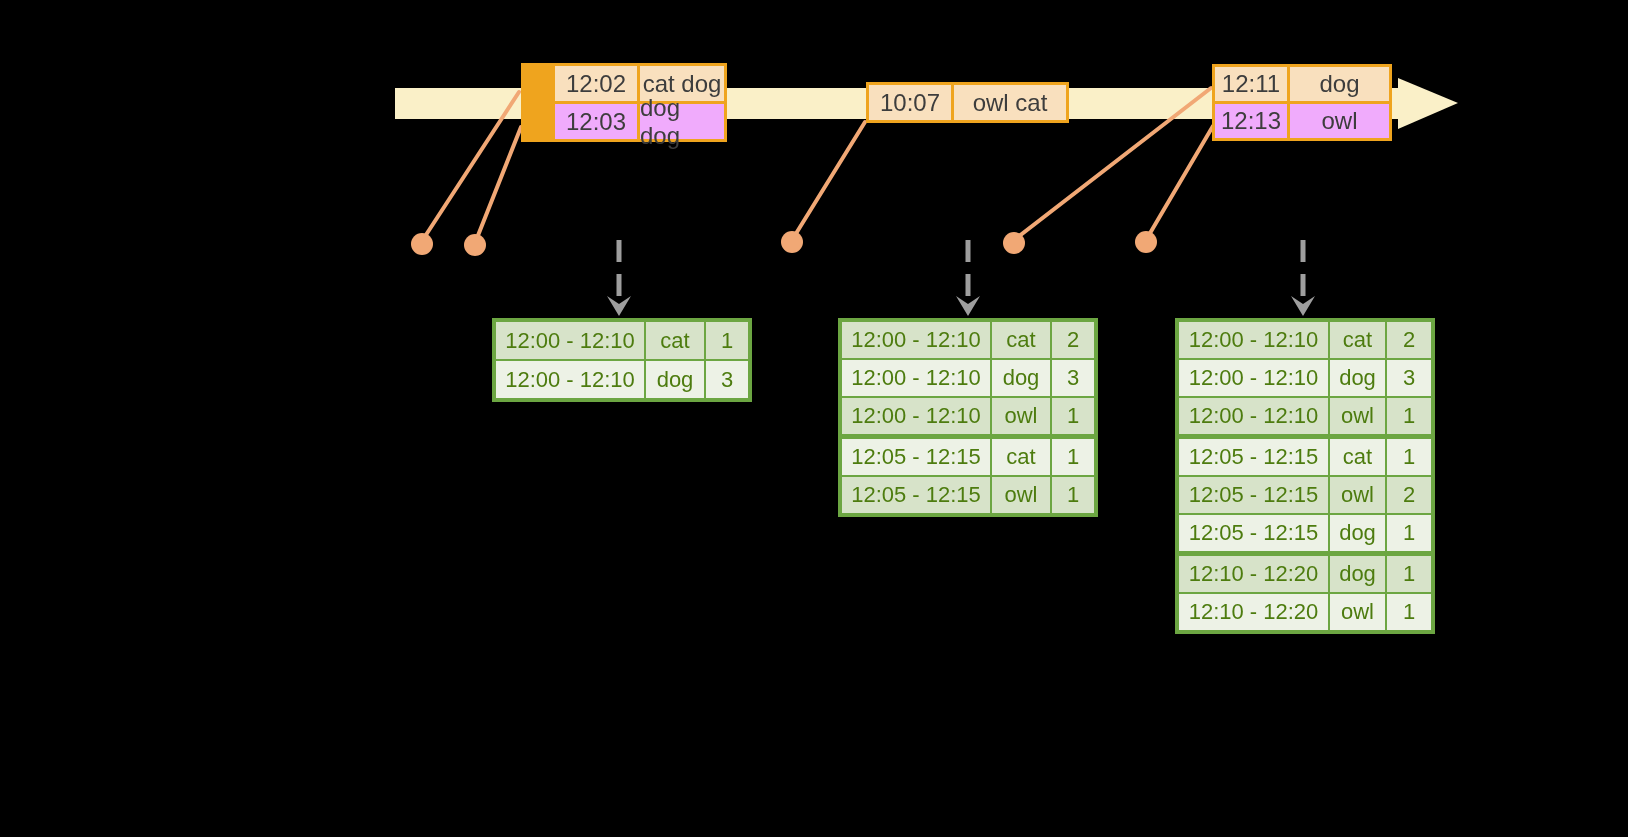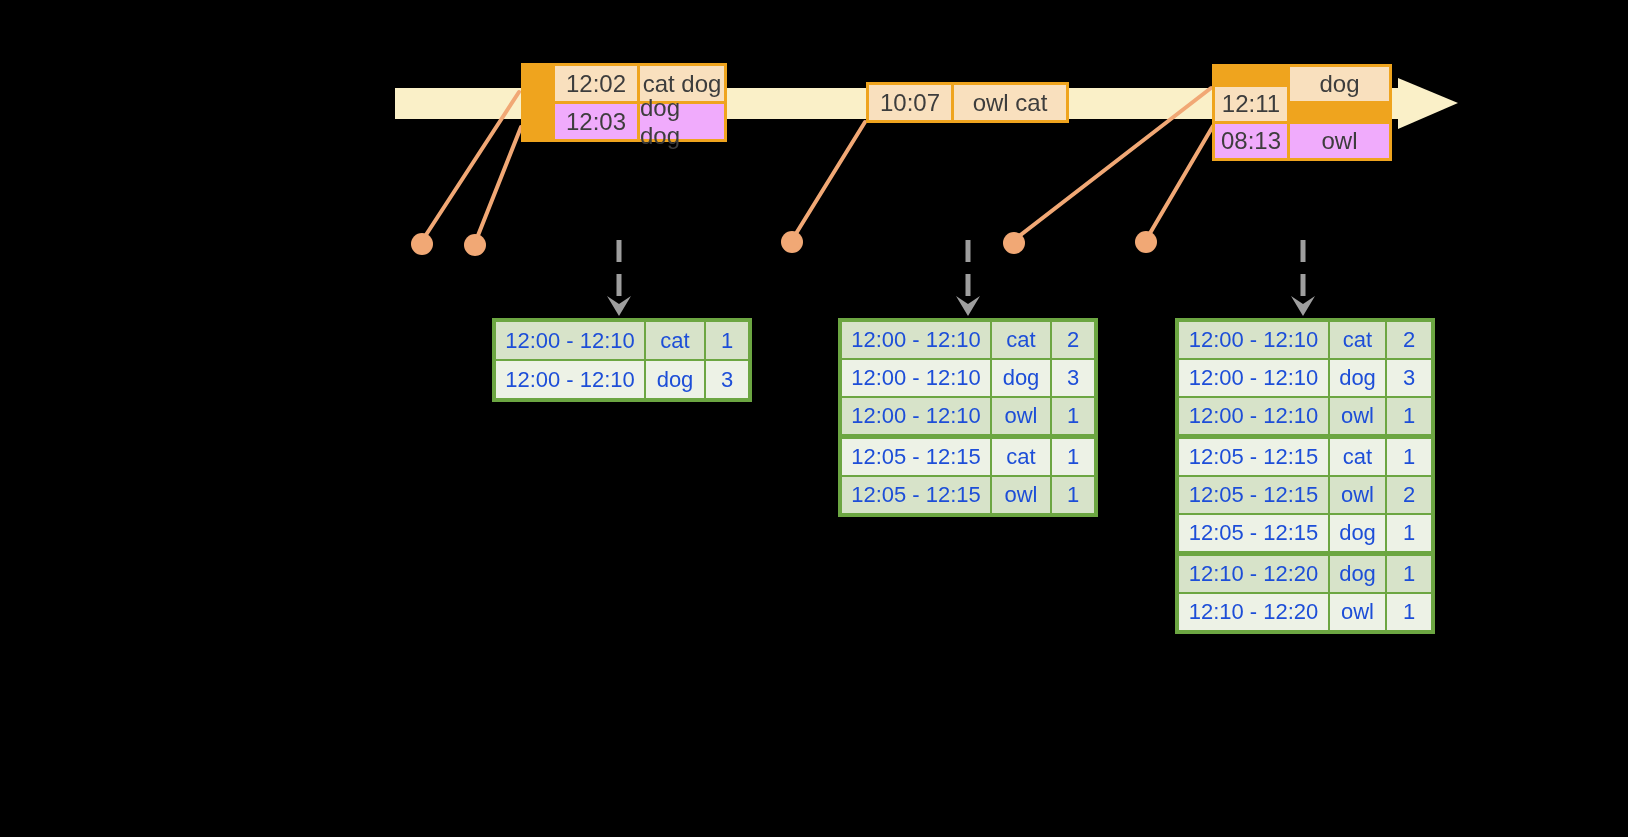"12:11" div.ecell { margin-top: 20px -> none }
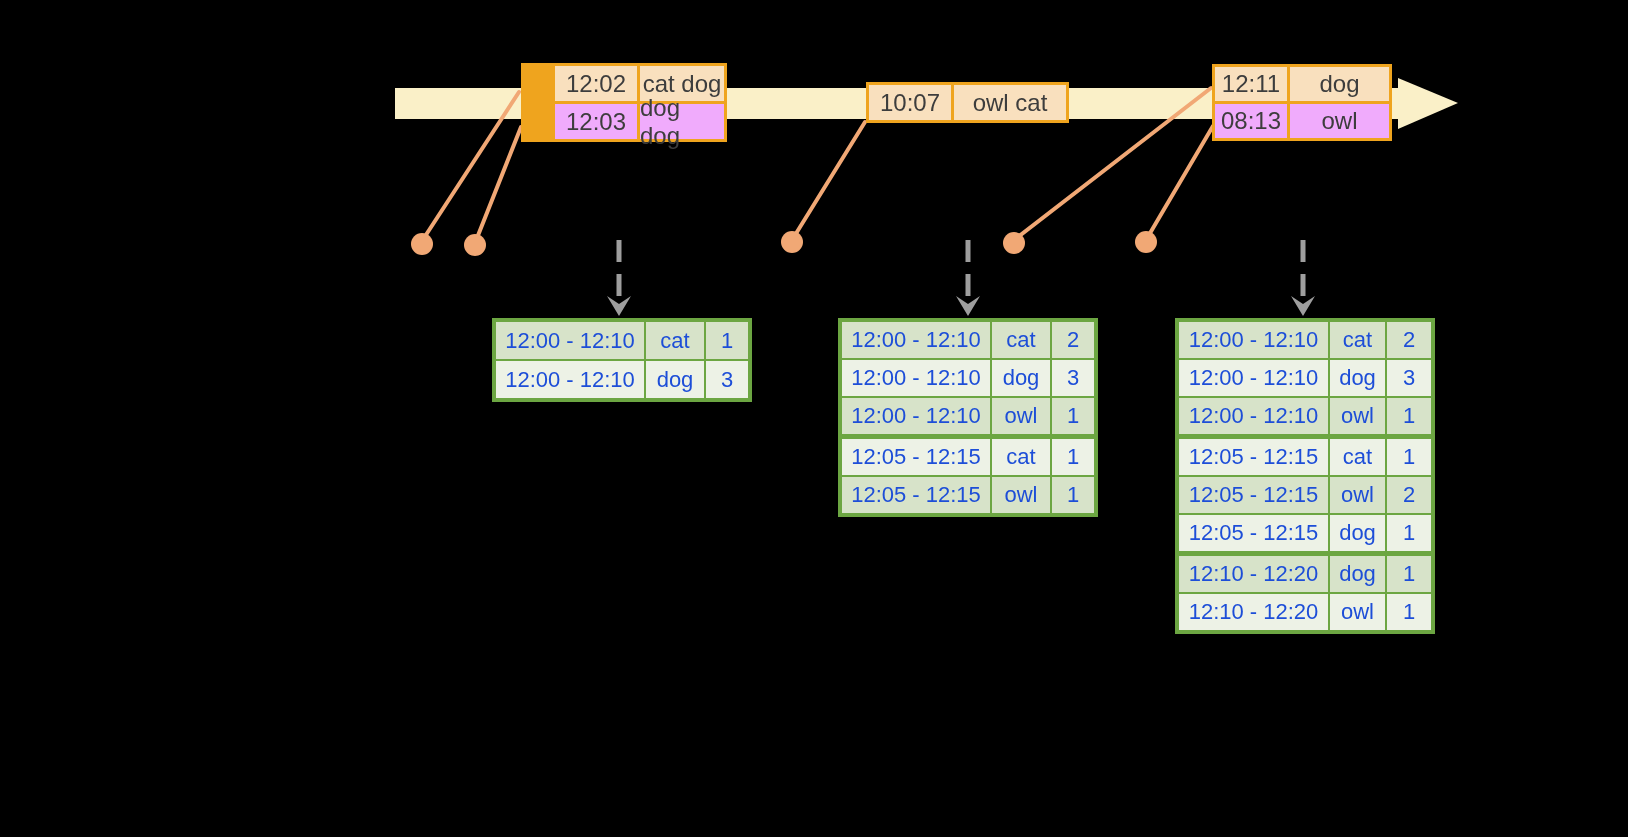"08:13" div.ecell { text: 08:13 -> 12:13 }
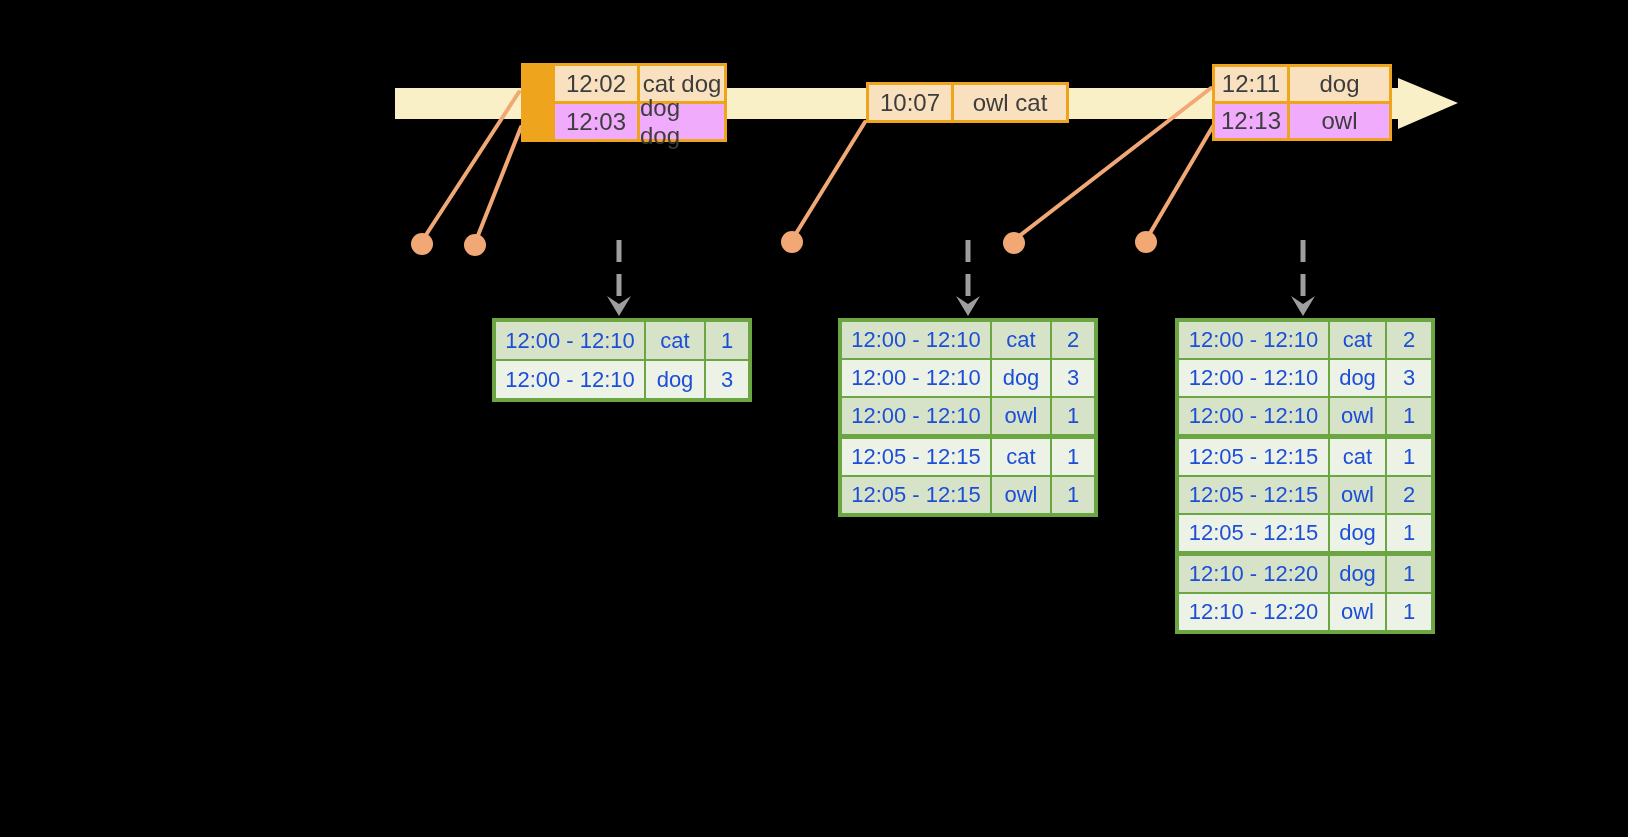"12:00 - 12:10" .rcell { color: #1d4ed8 -> #4d7c0f }
